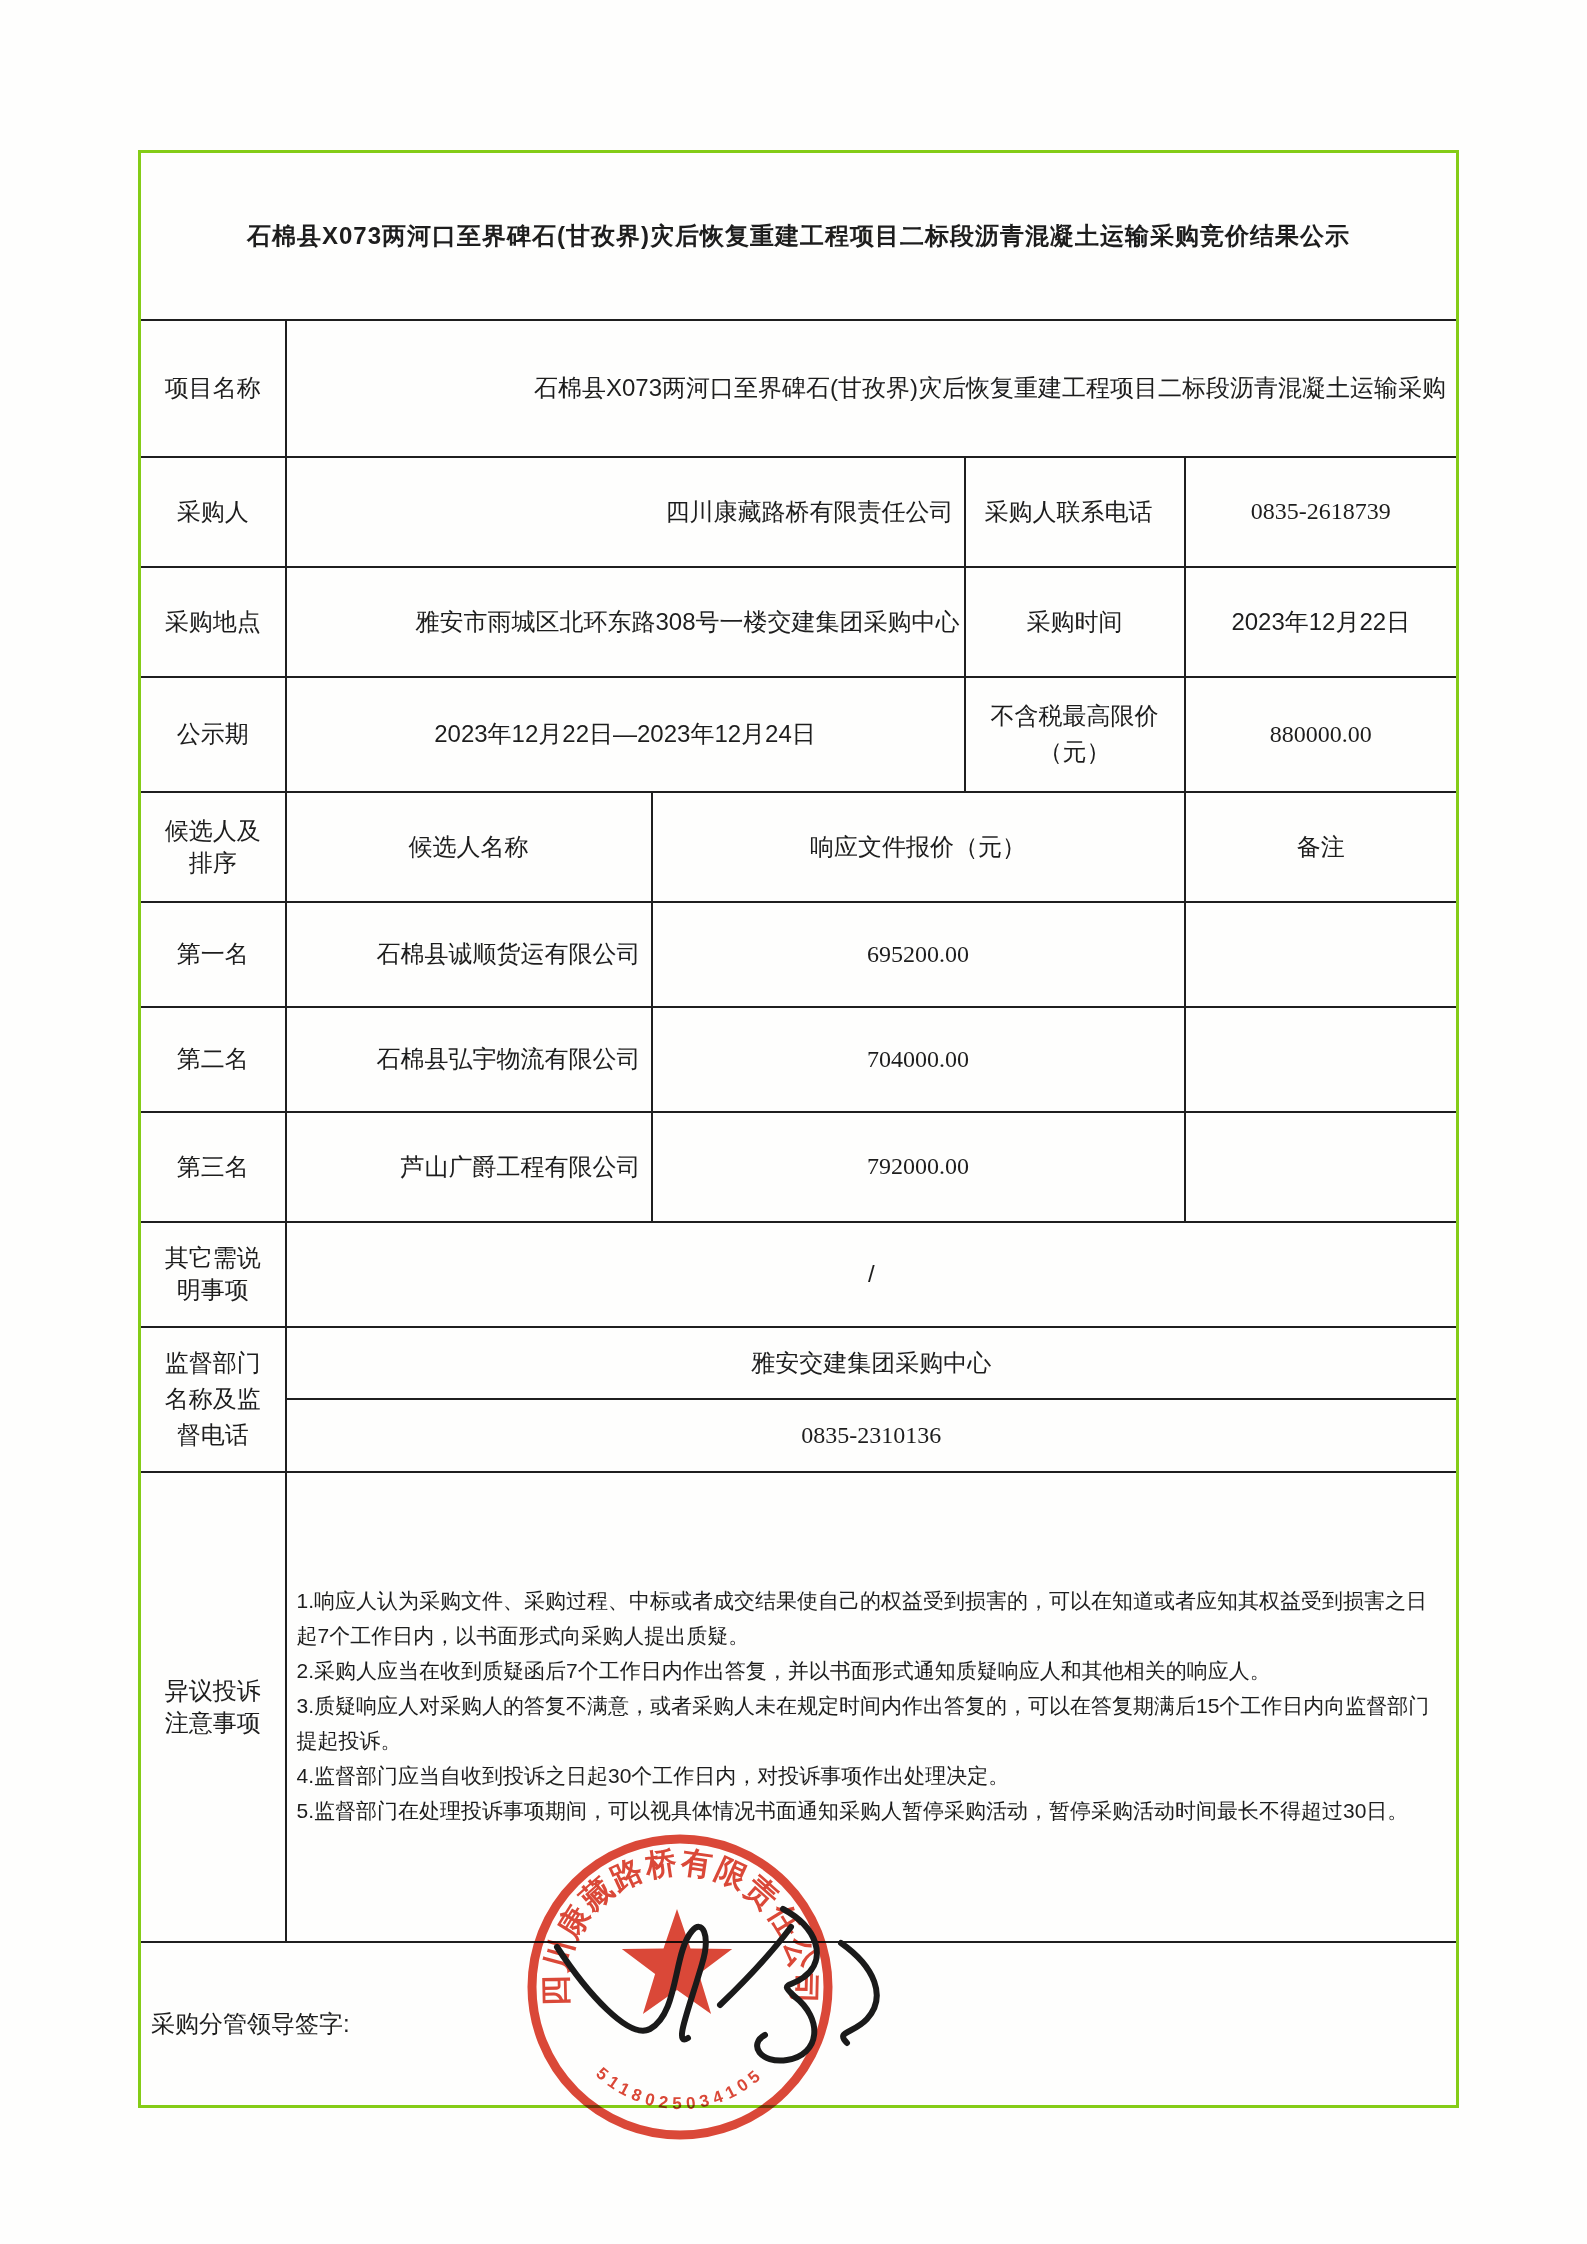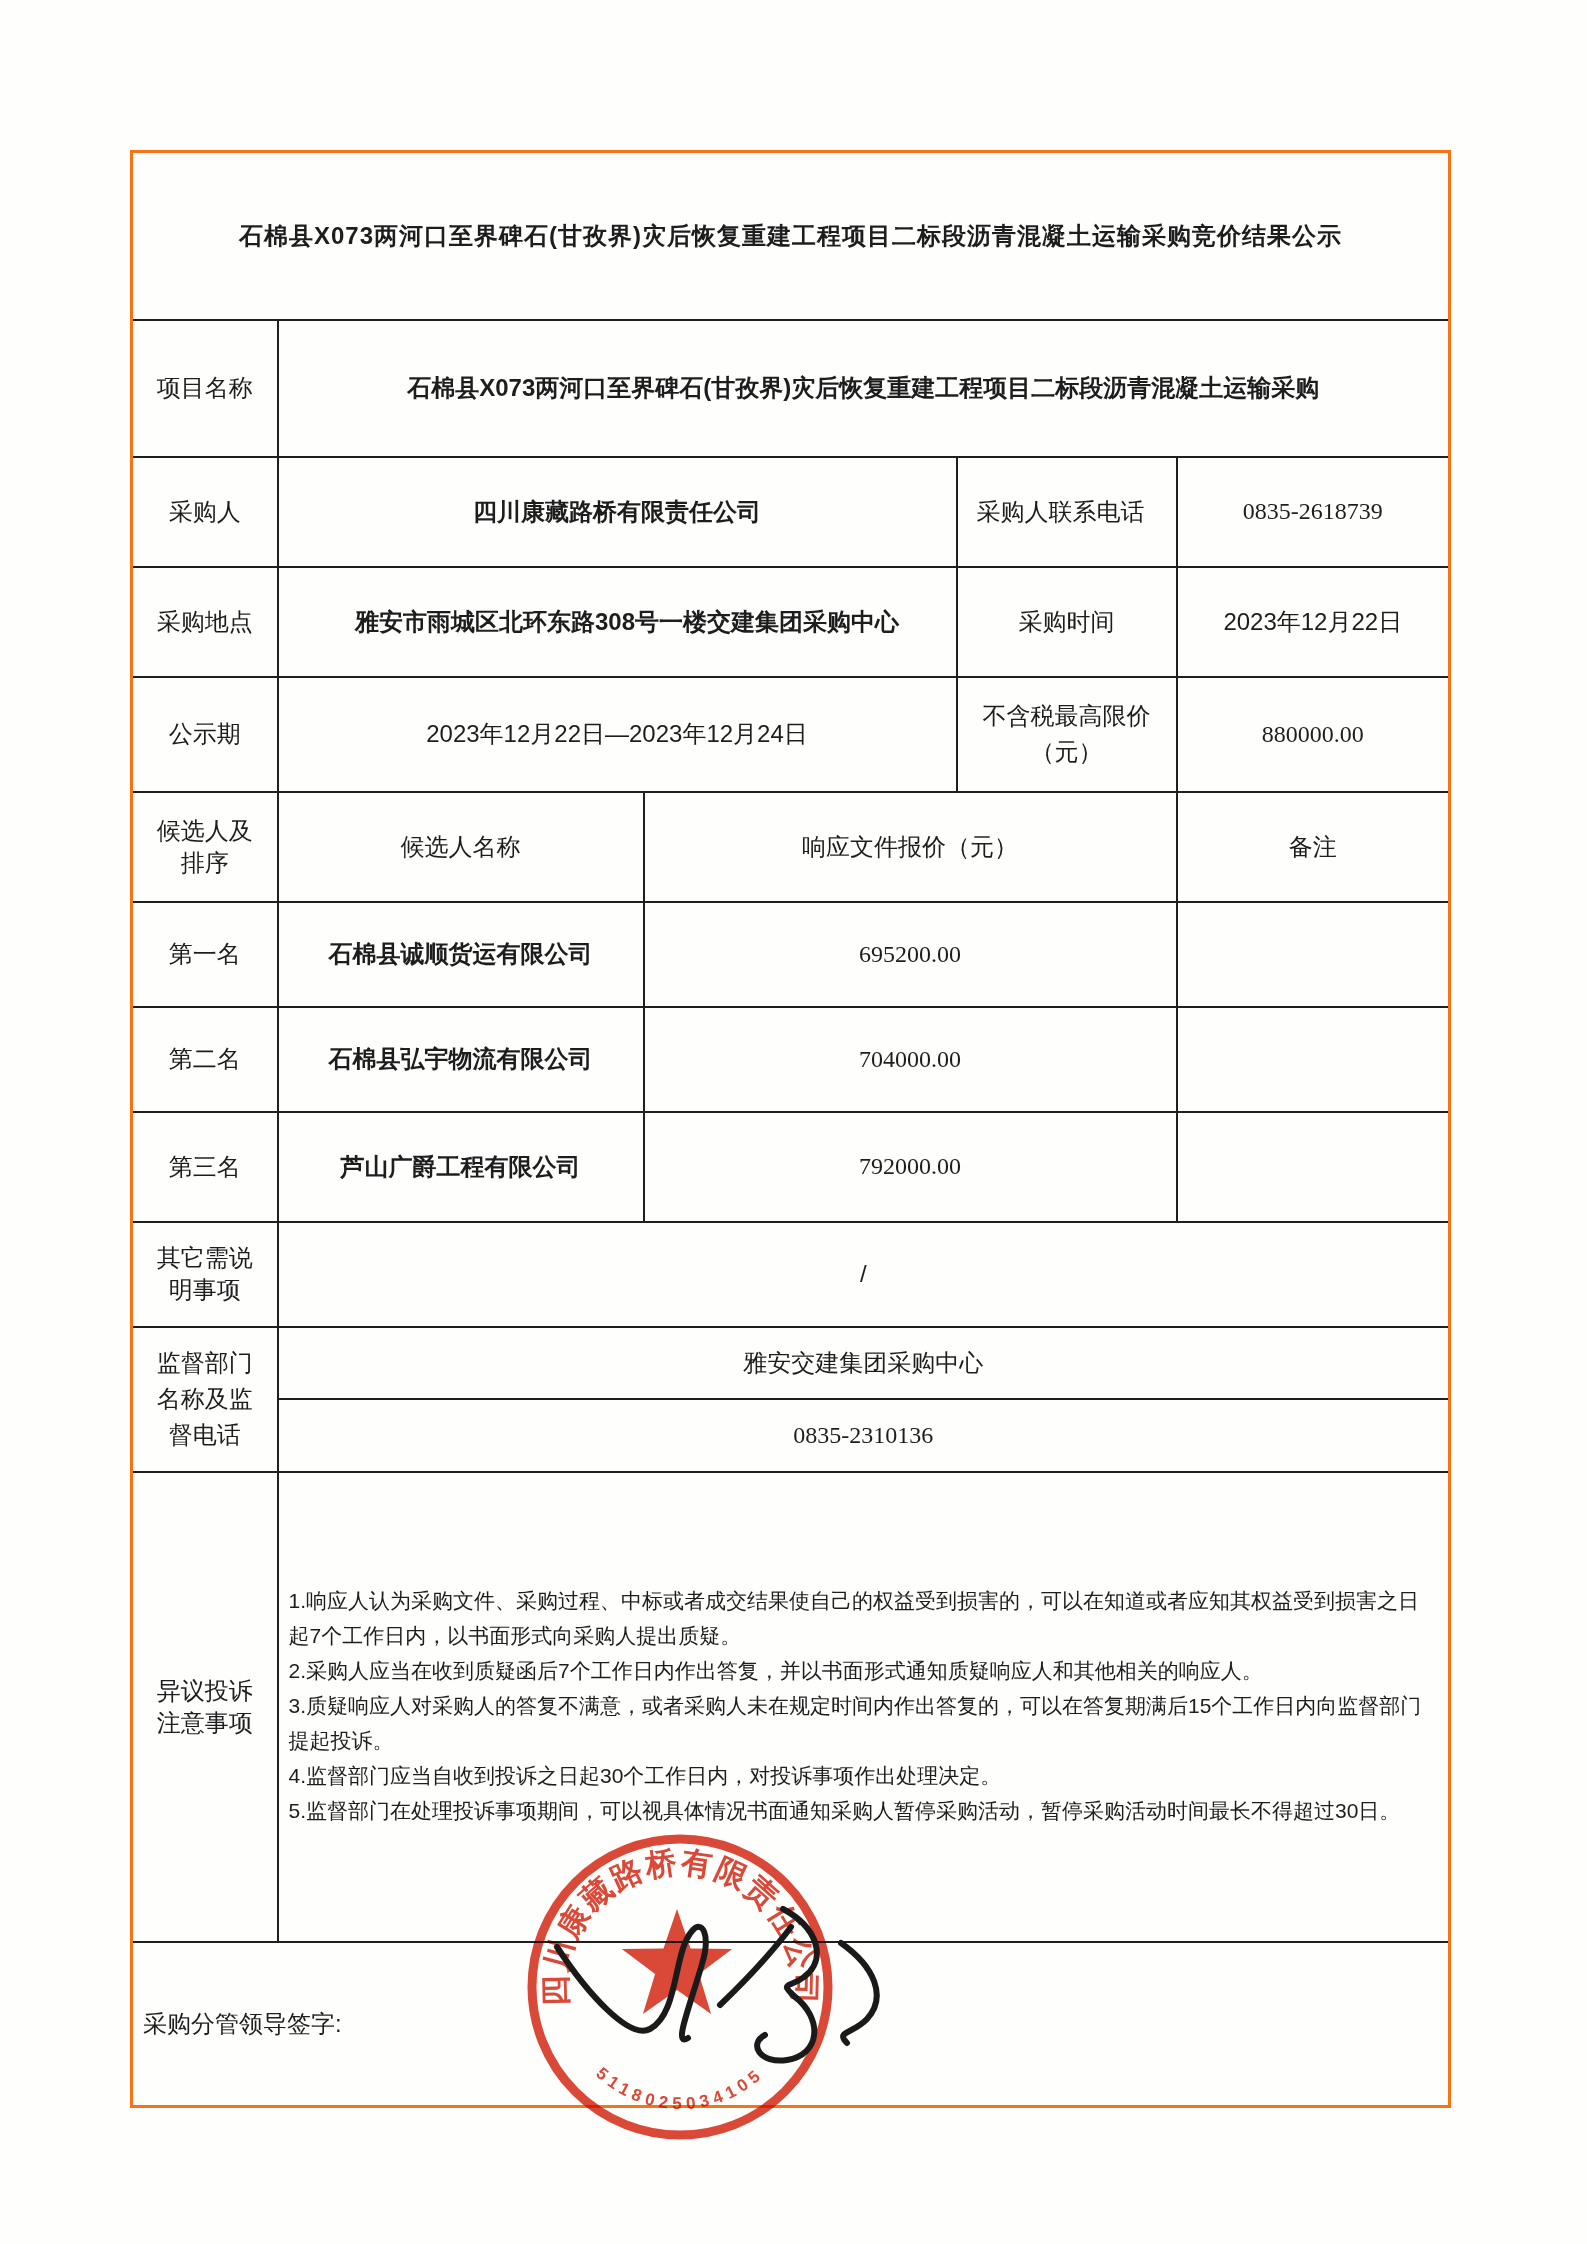"石棉县X073两河口至界碑石(甘孜界)灾后恢复重建工程项目二标段沥青混凝土运输采" table.doc { border: 3px solid #f97316 -> 3px solid #84cc16; left: 130px -> 138px }
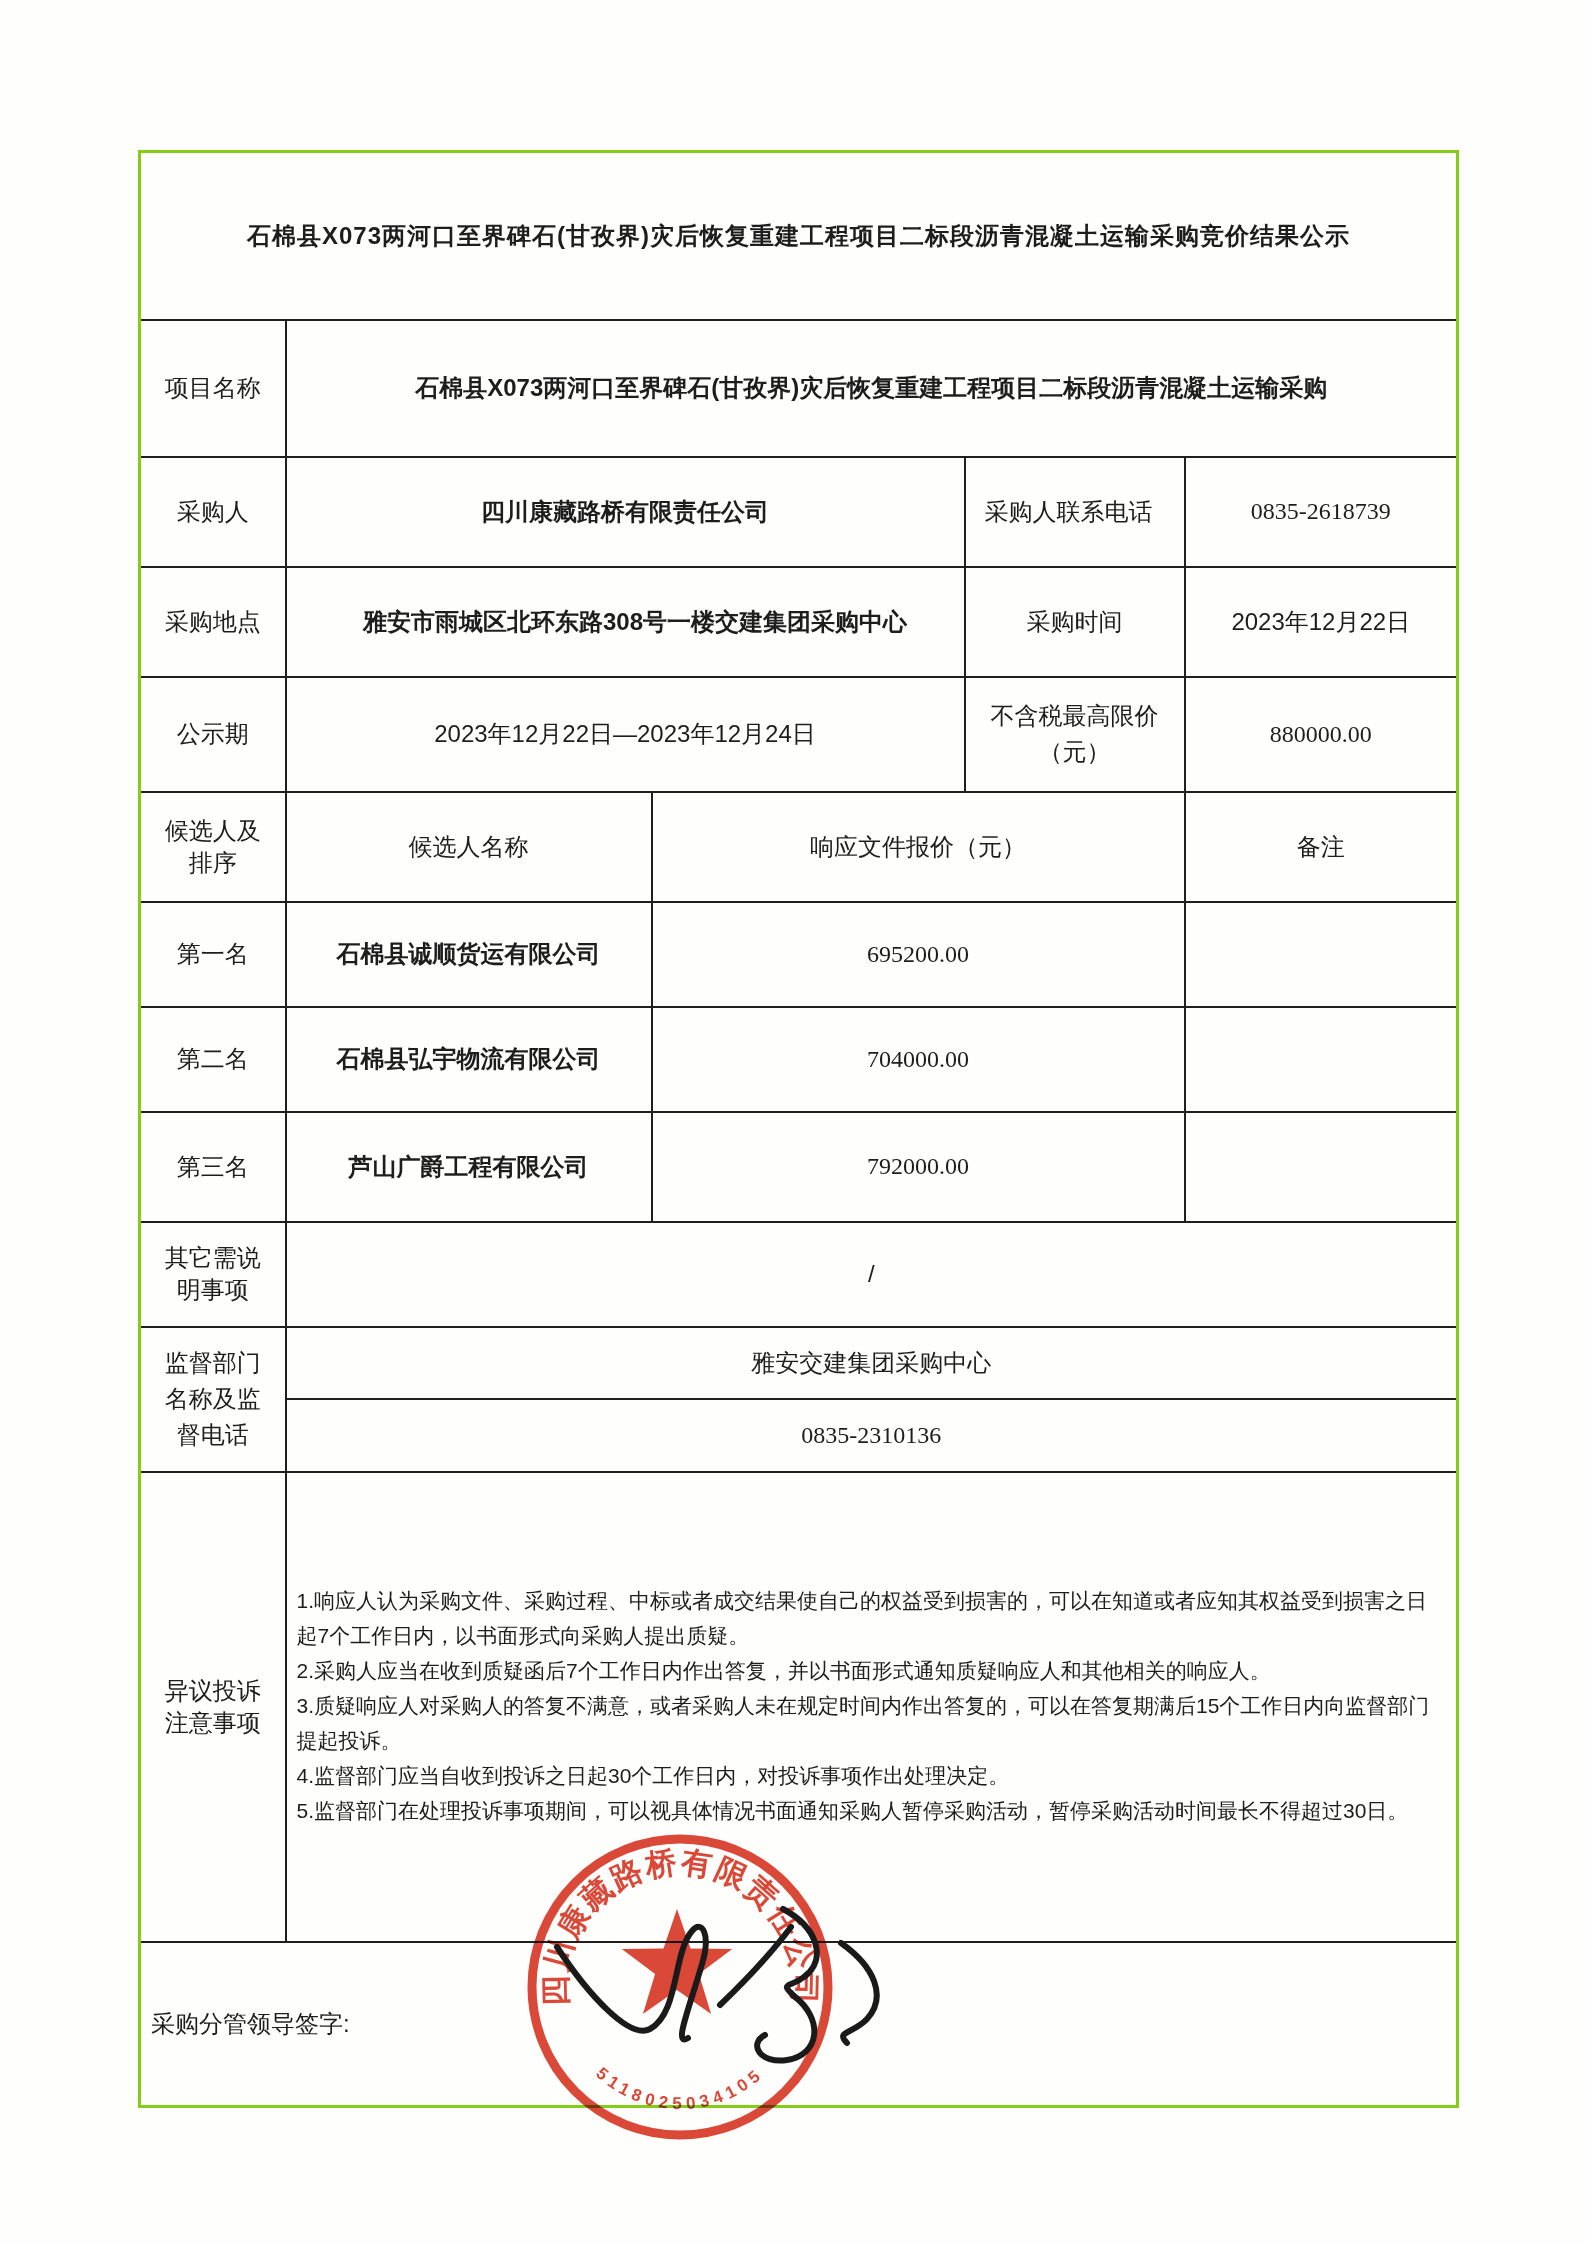"石棉县X073两河口至界碑石(甘孜界)灾后恢复重建工程项目二标段沥青混凝土运输采购" .val-left { font-weight: bold -> none; text-align: center -> right }
